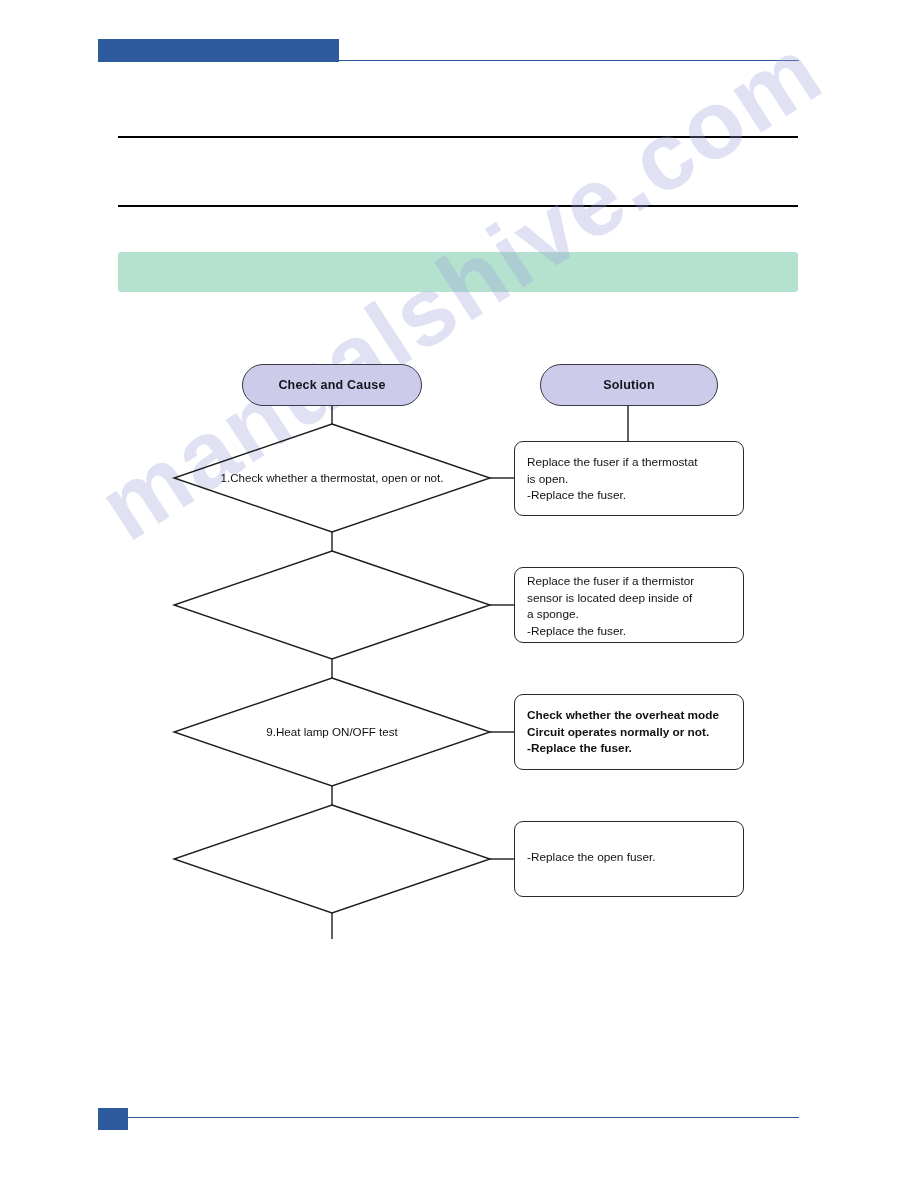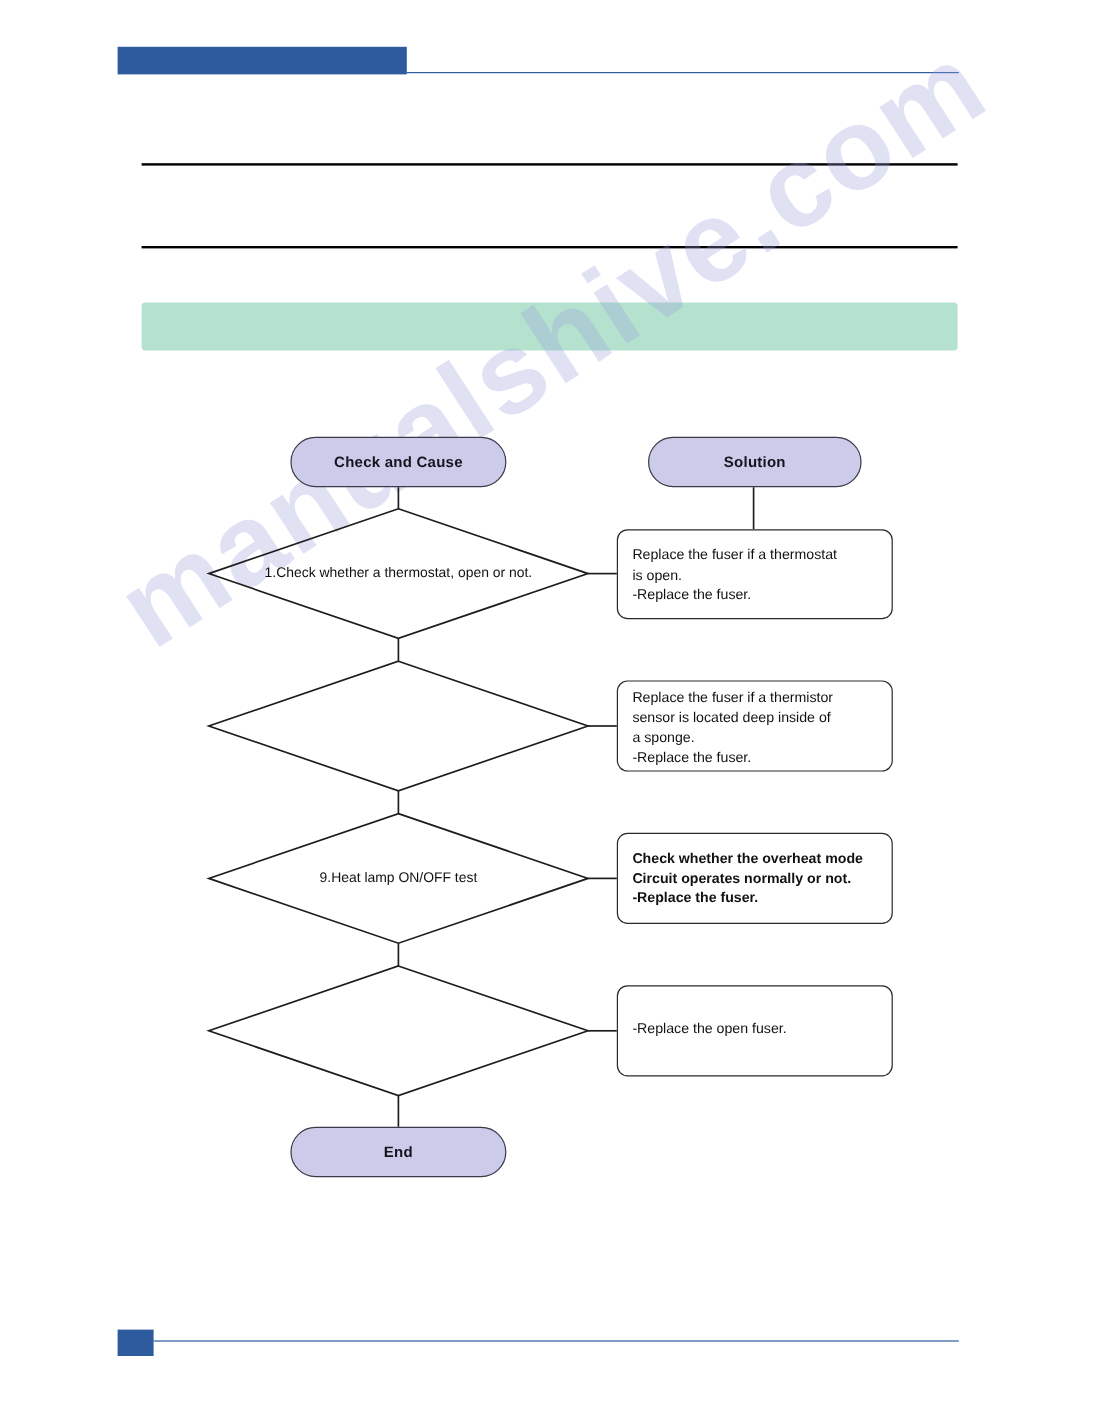"End" div.pill { html: <div> <span>End</span> </div> -> none }
